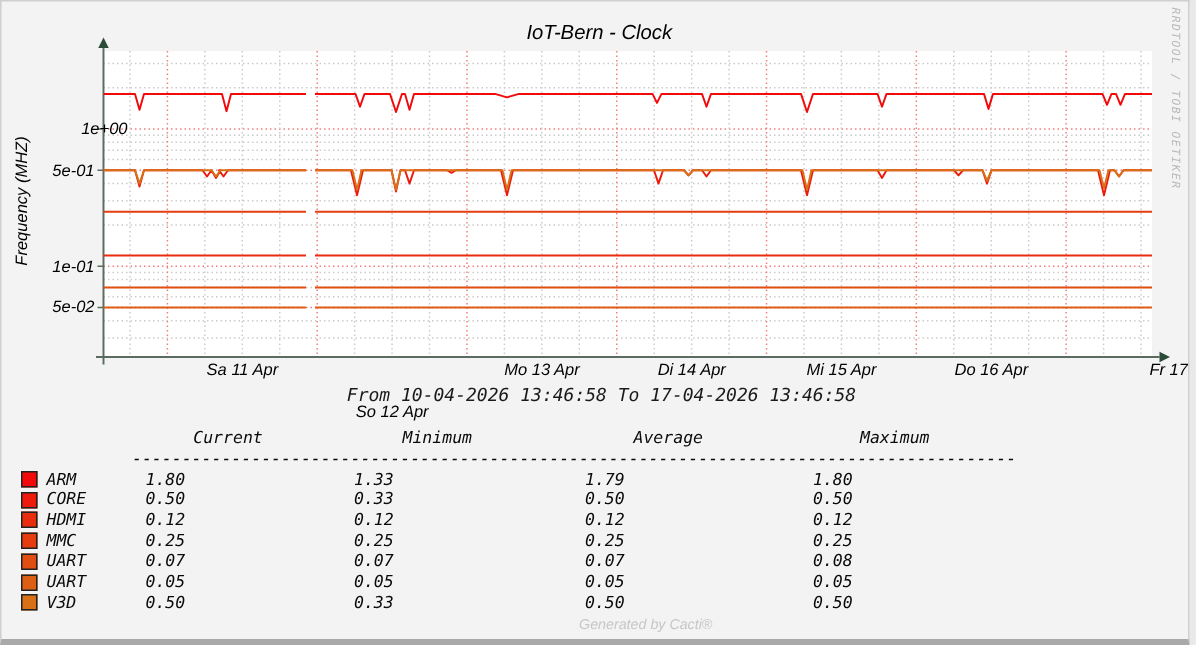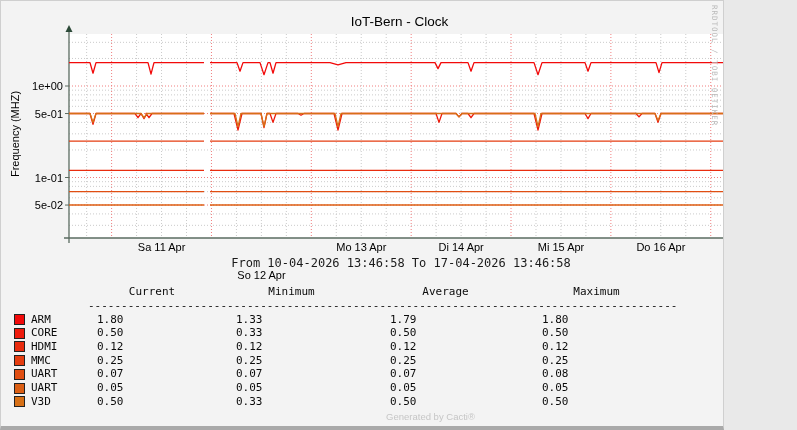"IoT-Bern - Clock" #frame { font-style: none -> italic; width: 724px -> 793px }
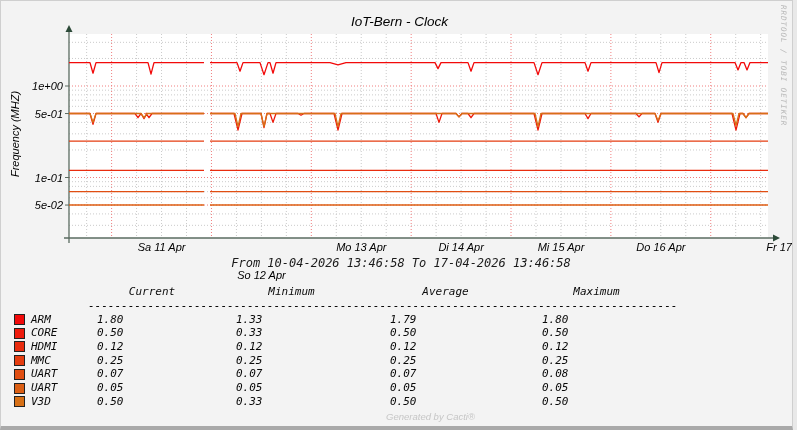"1e+00" div.ytick { margin-left: none -> 22px }
